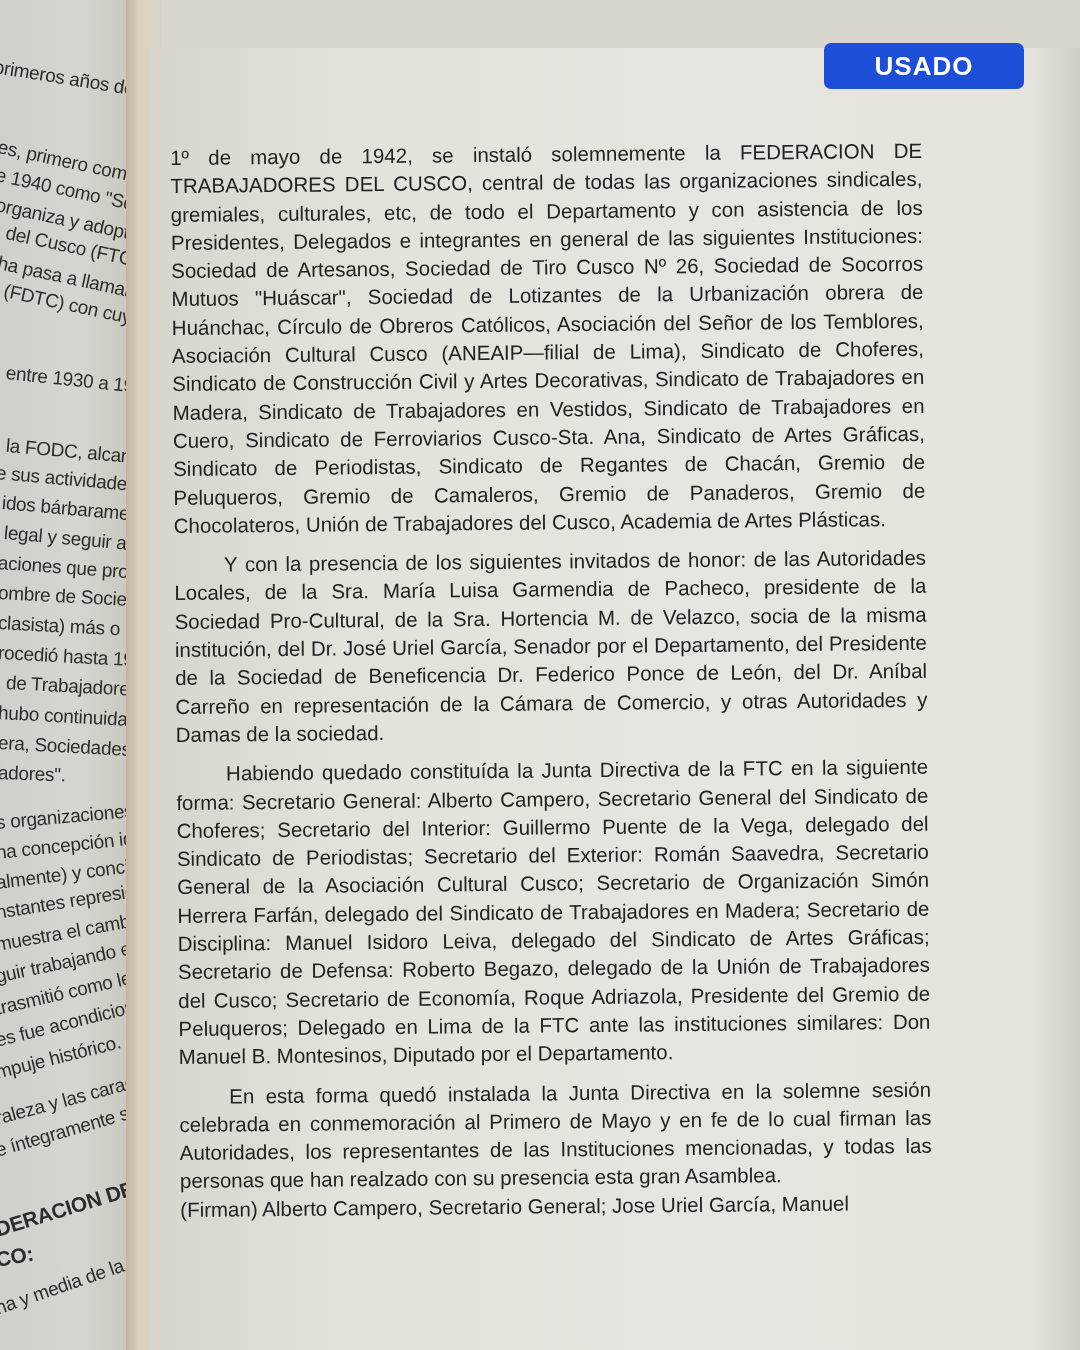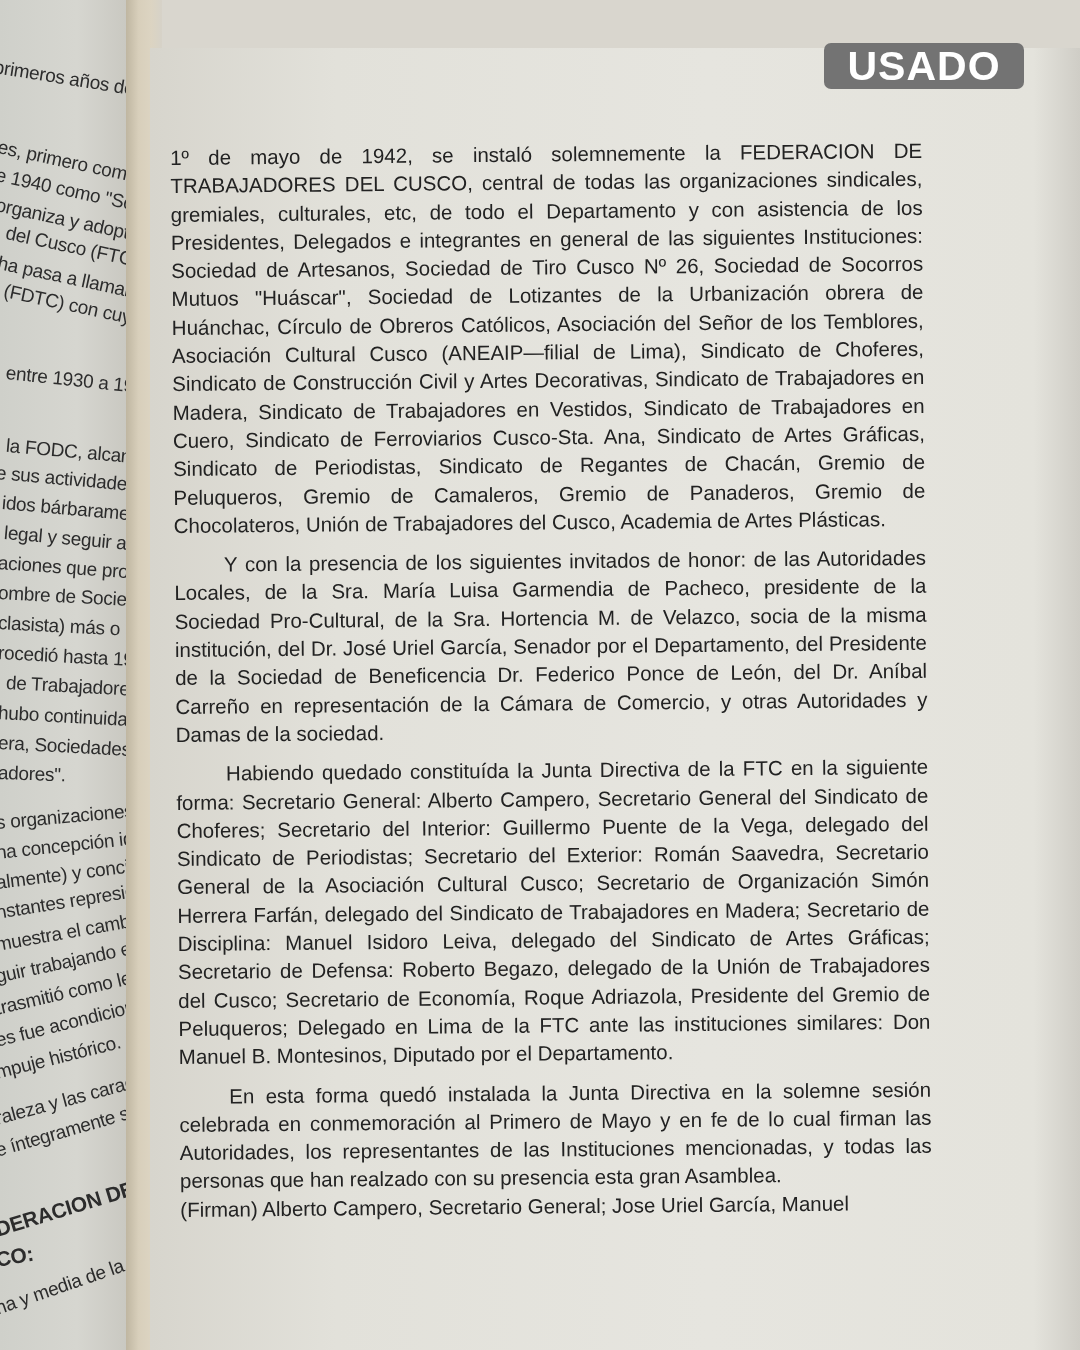"USADO" .badge { background: #737373 -> #1d4ed8; font-size: 41px -> 26px }
